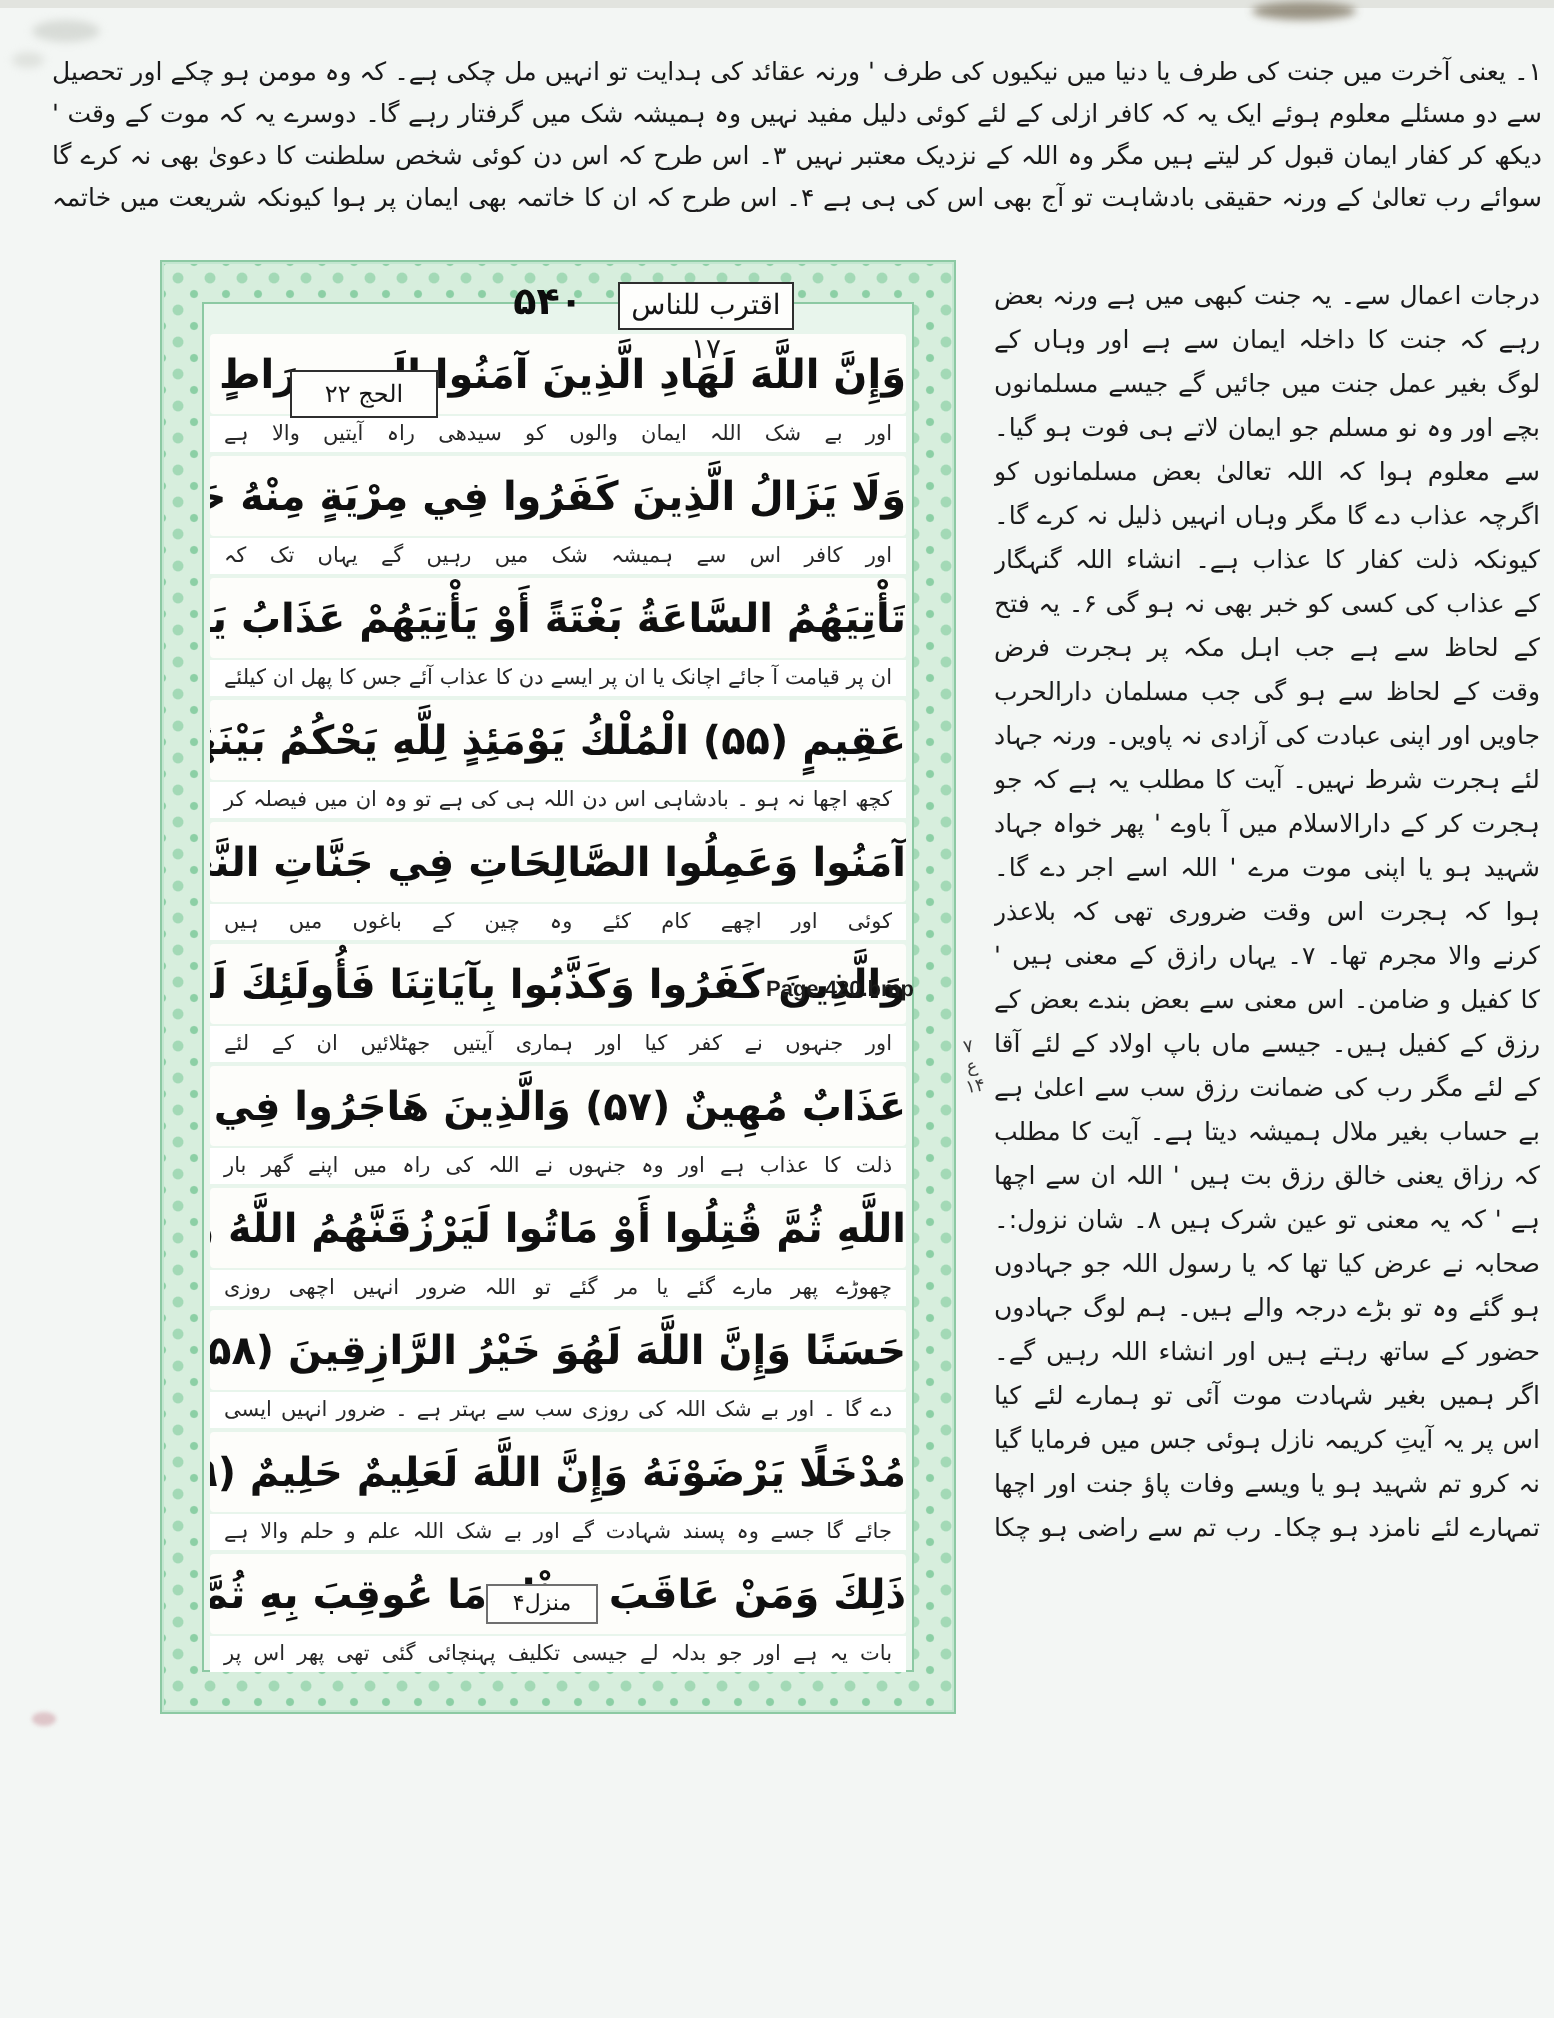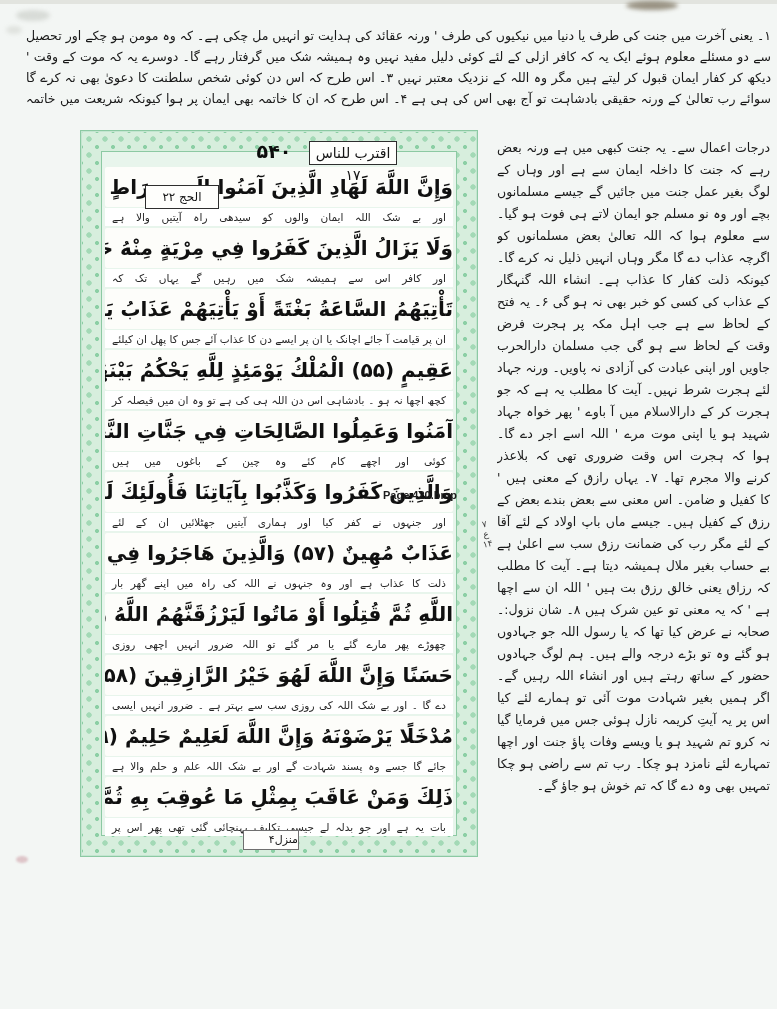"تمہیں بھی وہ دے گا" div.s-line { html: <div>تمہیں بھی وہ دے گا کہ تم خوش ہو جاؤ گے۔</div> -> none }
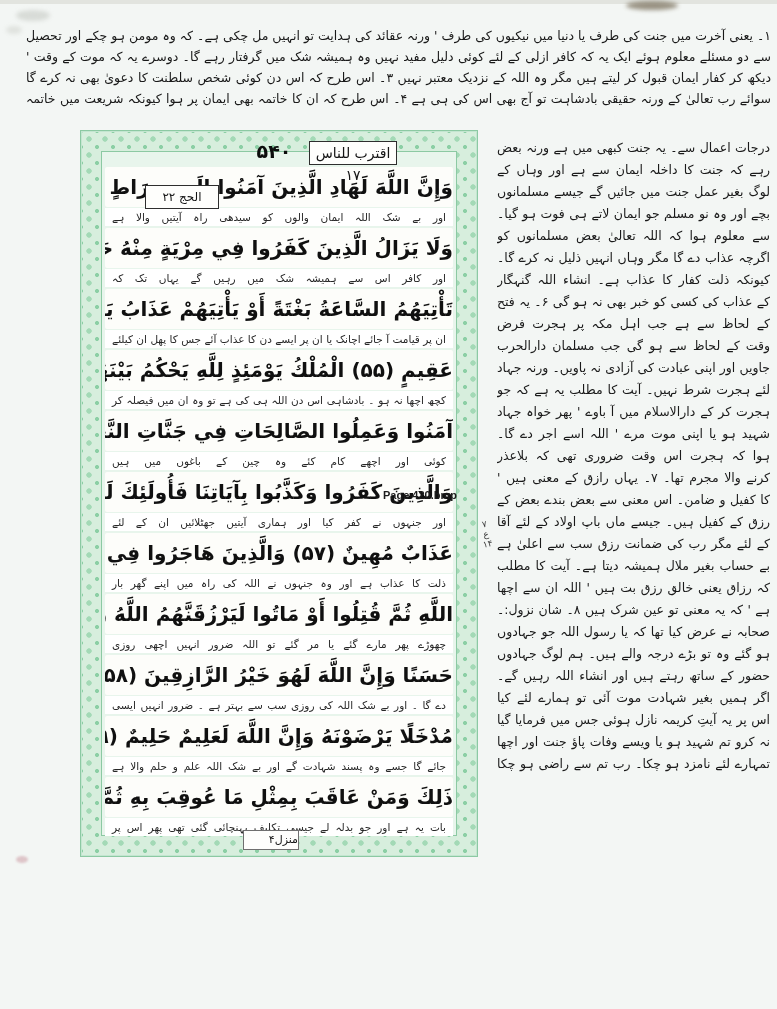"منزل۴" .manzil { text-align: none -> center; top: 699px -> 661px }
